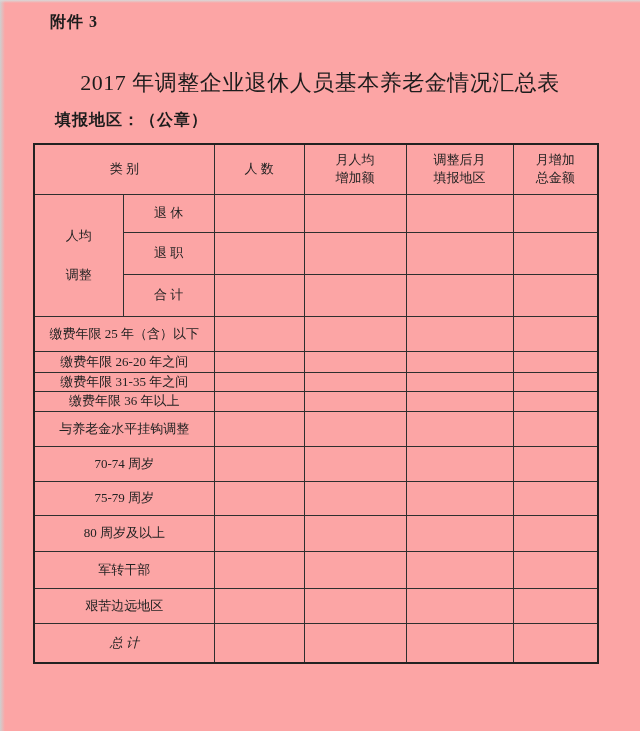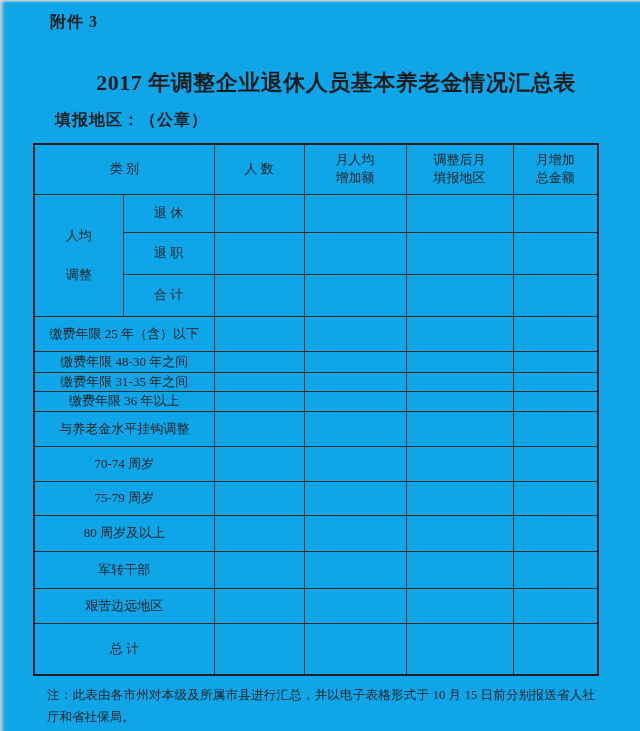"附件 3" .page { background: #0ea5e9 -> #fca5a5 }
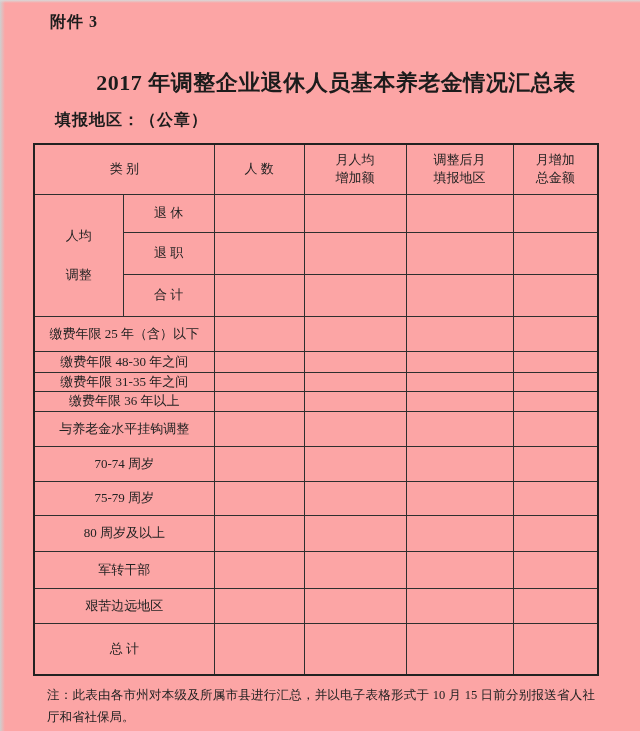"2017 年调整企业退休人员基本养老金情况汇总表" .title { font-weight: bold -> normal; left: 49px -> 33px }
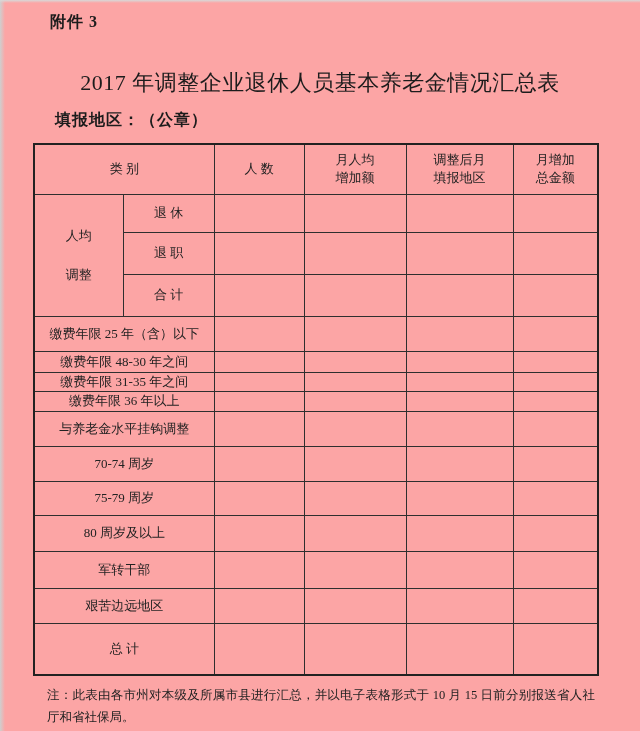"缴费年限 48-30 年之间" td { text: 48-30 -> 26-20 }
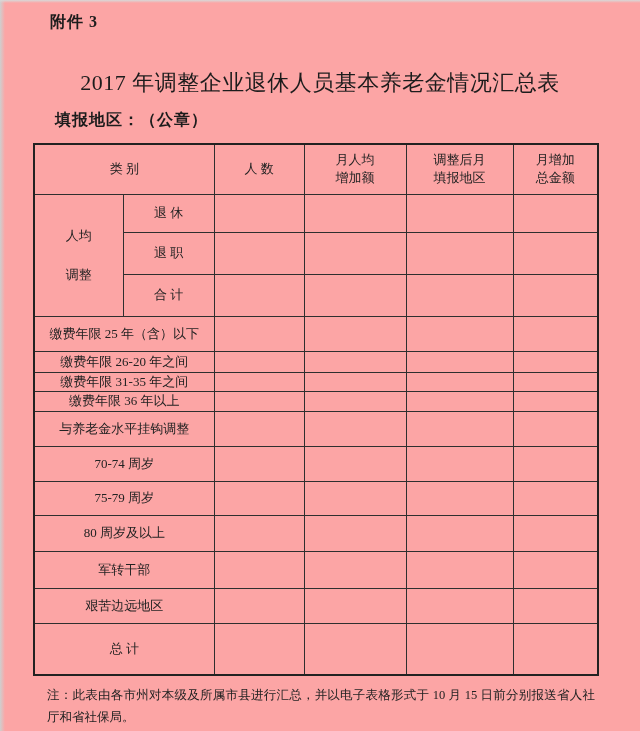"总 计" .h40 { font-style: none -> italic; height: 52px -> 40px }
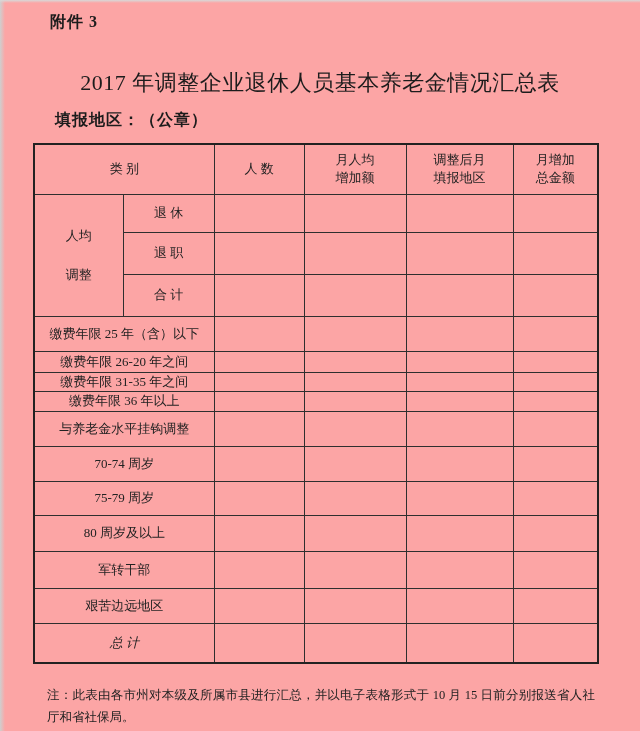"注：此表由各市州对本级及所属市县进行汇总，并以电子表格形式于 10 月 15" div.note { html: <div>注：此表由各市州对本级及所属市县进行汇总，并以电子表格形式于 10 月 15 日前分别报送省人社厅和省社保局。</div> -> none }
